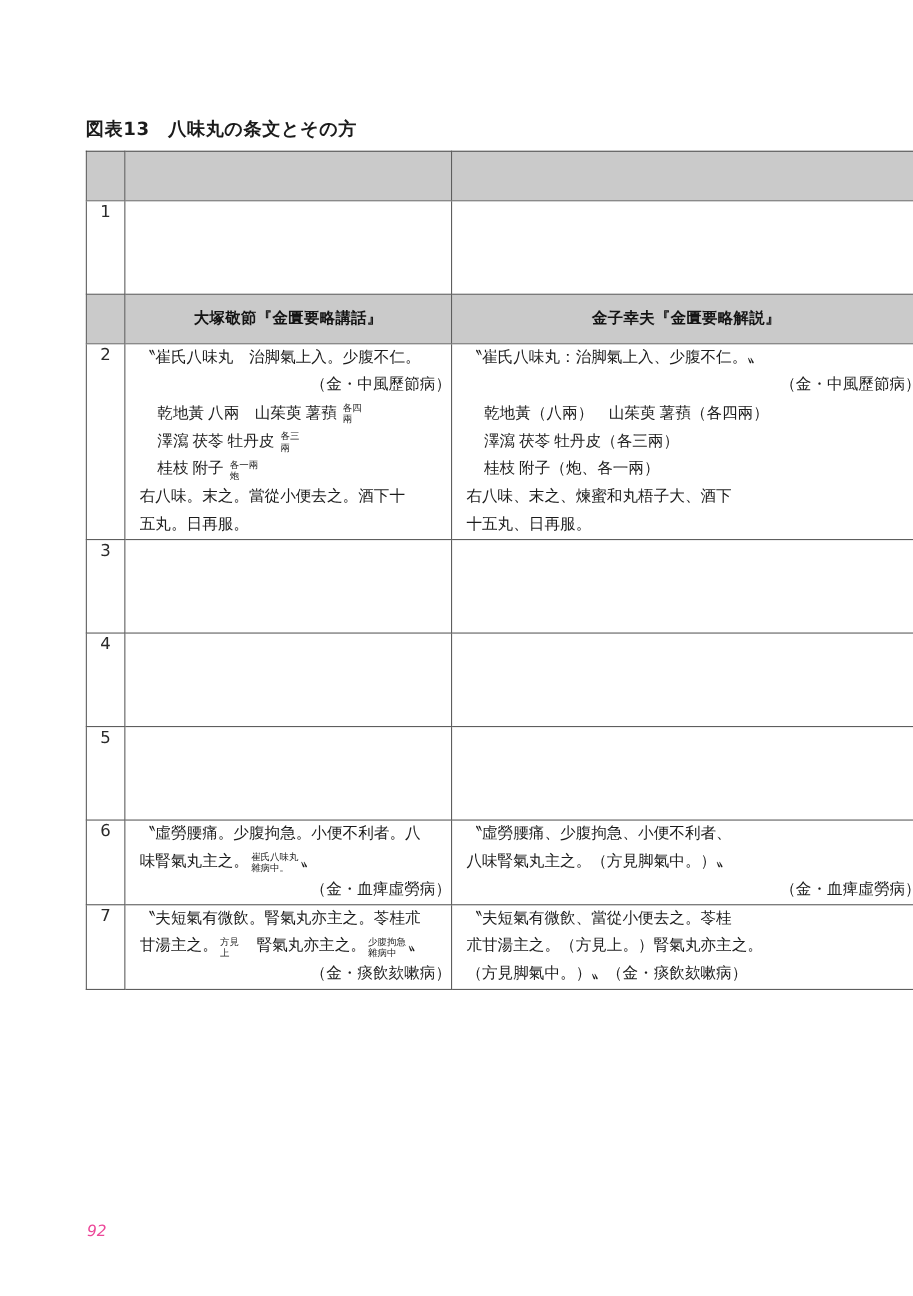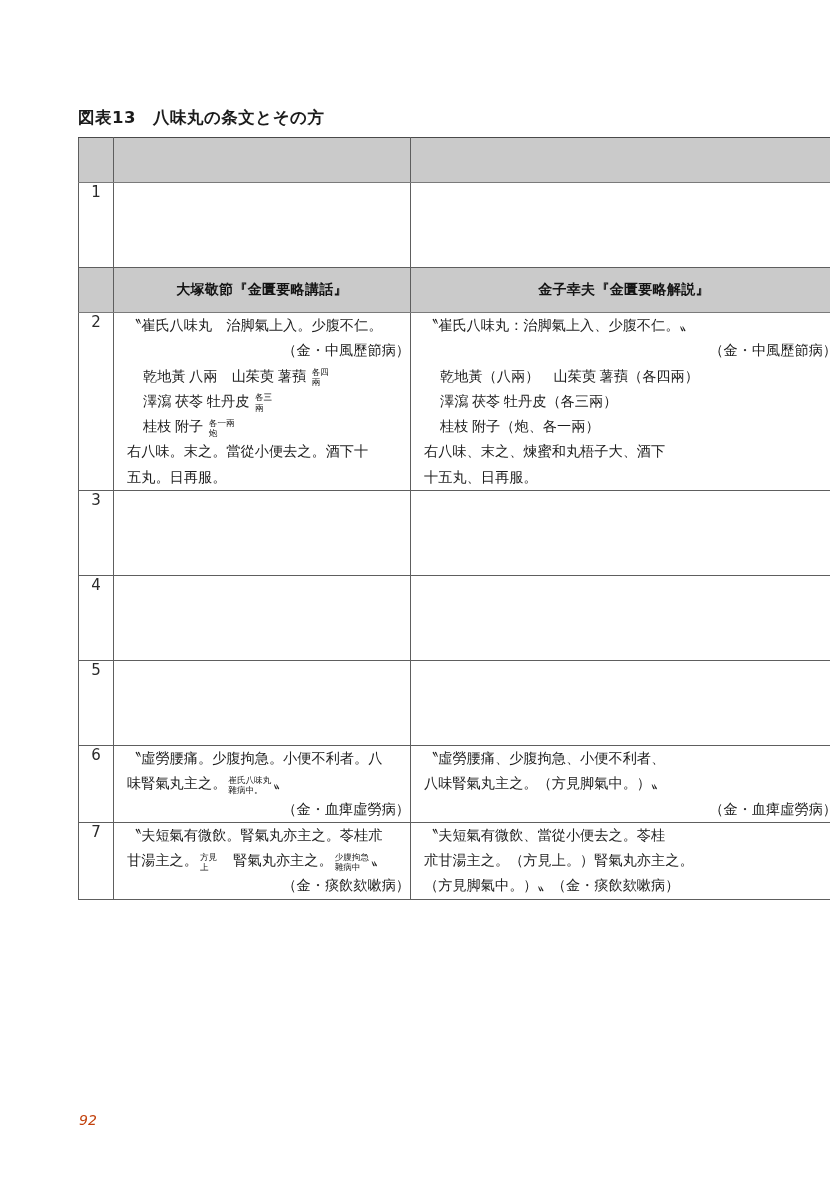"92" .folio { color: #c2410c -> #ec4899 }
